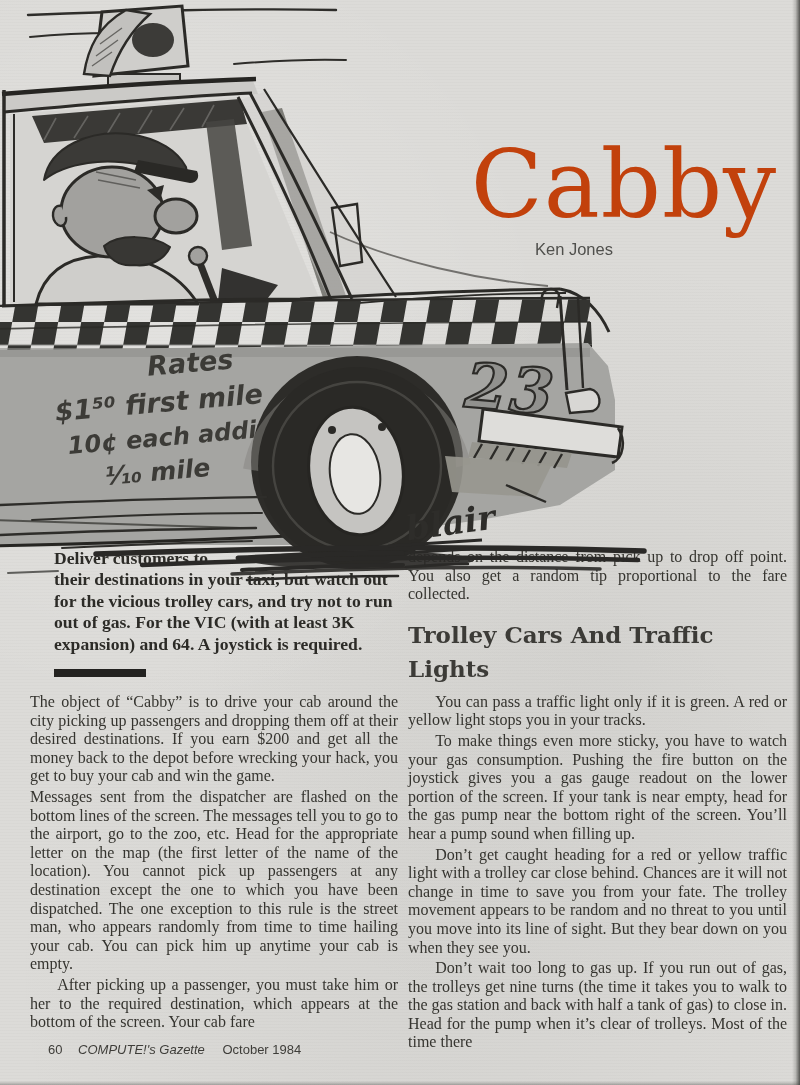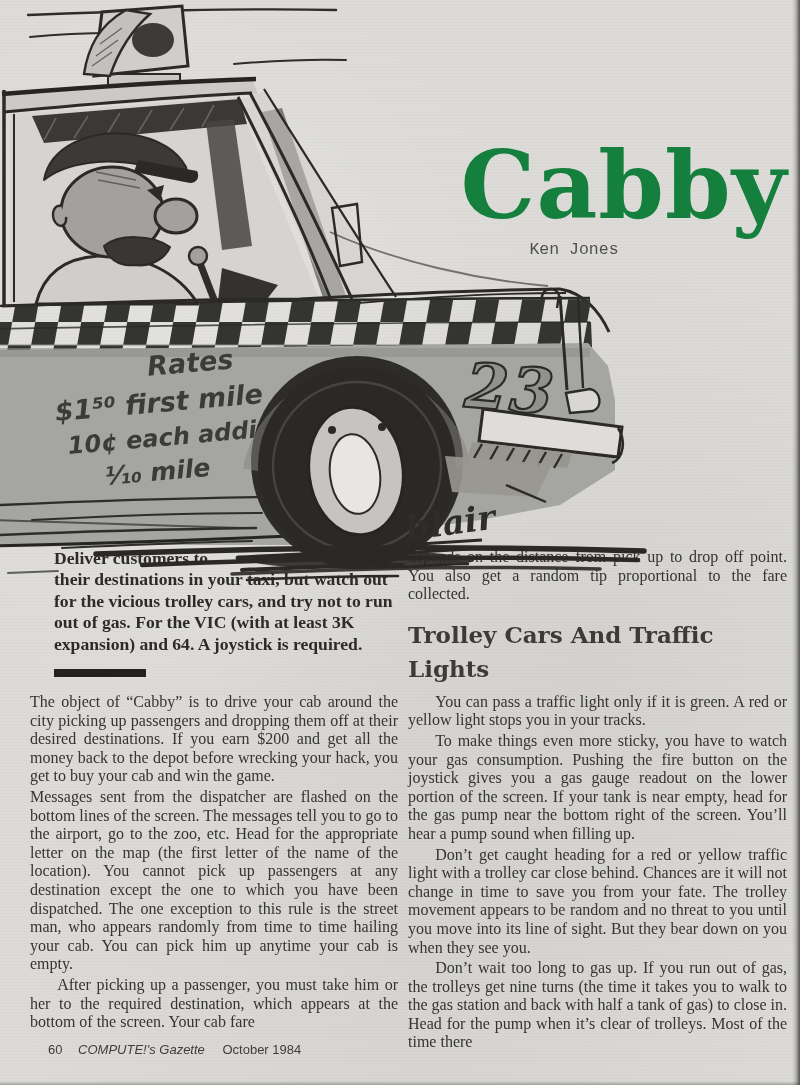"Cabby" .article-title { color: #15803d -> #c2410c; font-weight: bold -> normal }
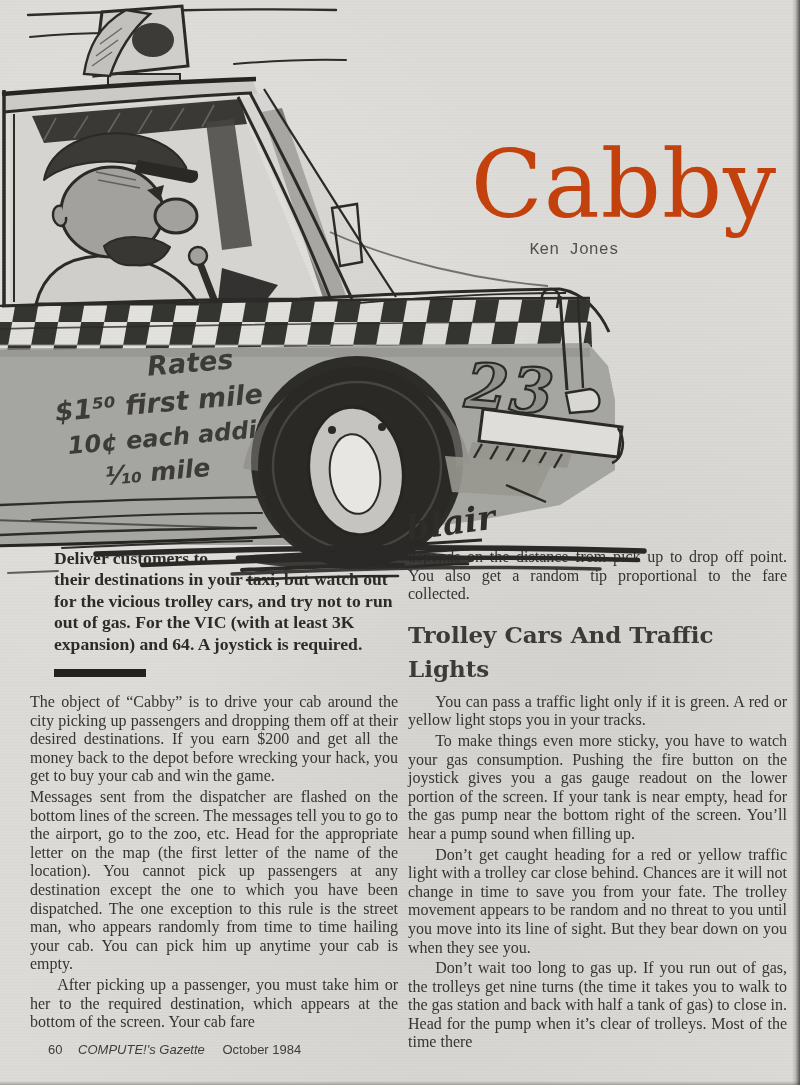"Ken Jones" .byline { font-family: Liberation Mono, monospace -> Liberation Sans, sans-serif }
